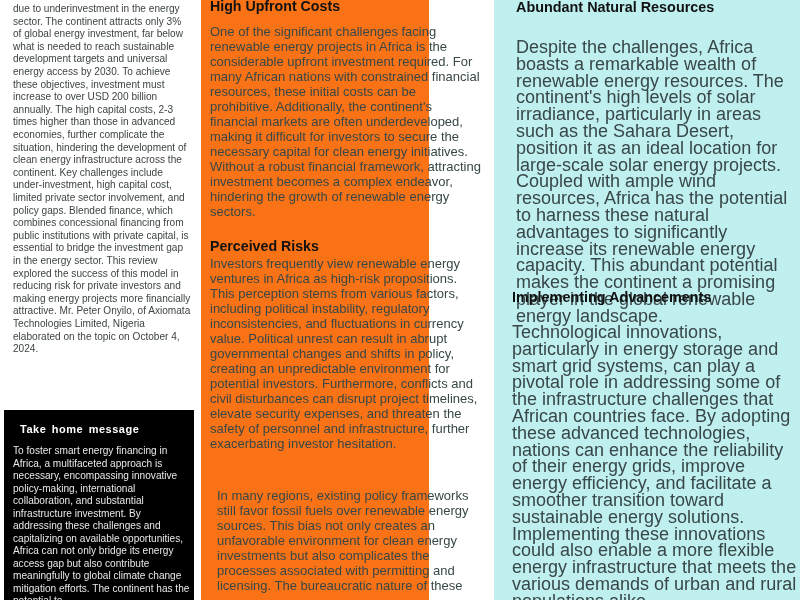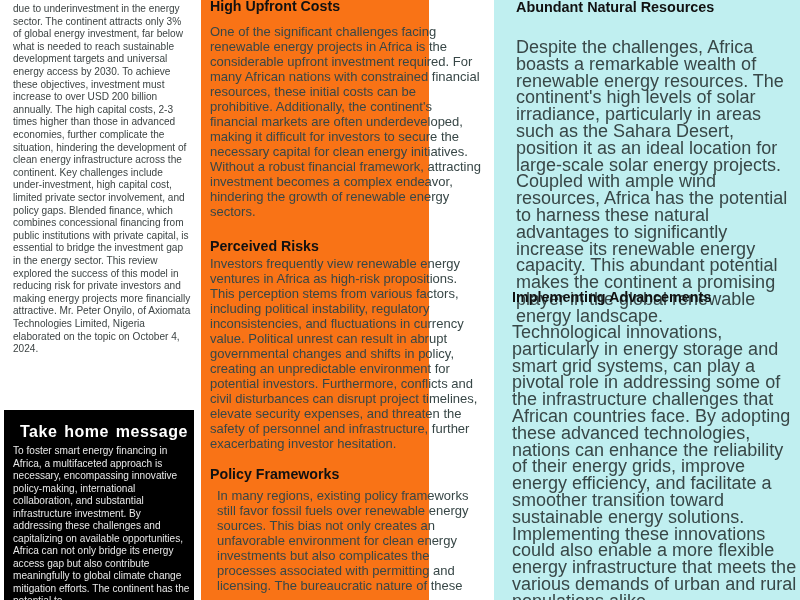"Take home message" .take-home h3 { font-size: 16px -> 11px }
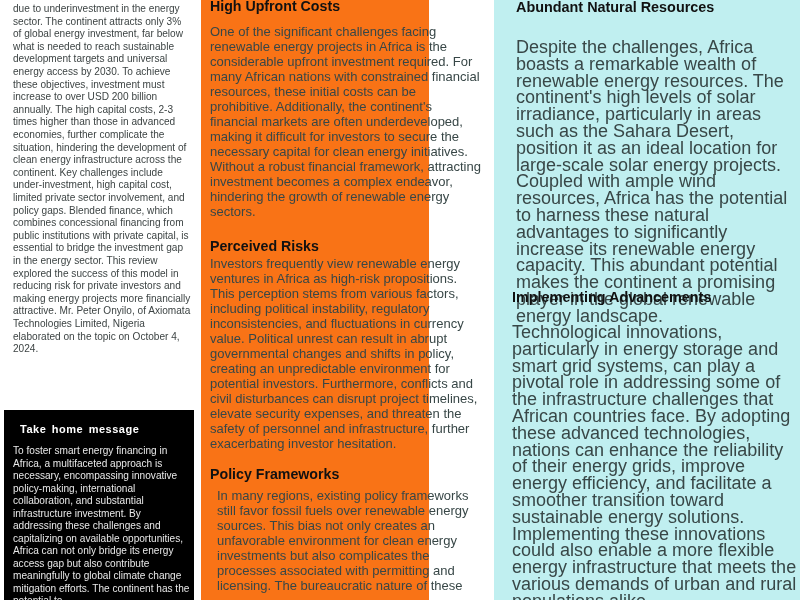"Policy Frameworks" h2 { html: <h2>Policy Frameworks</h2> -> none }
